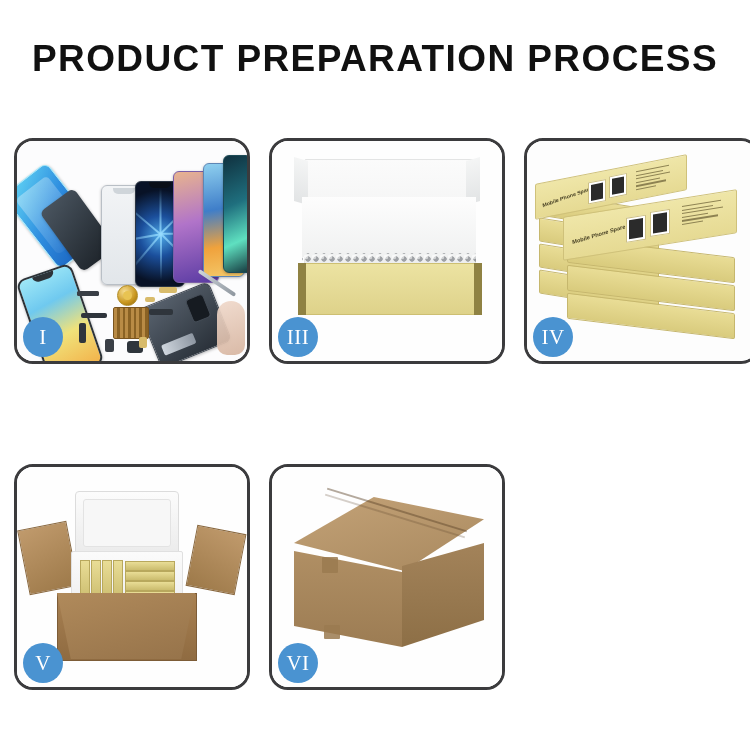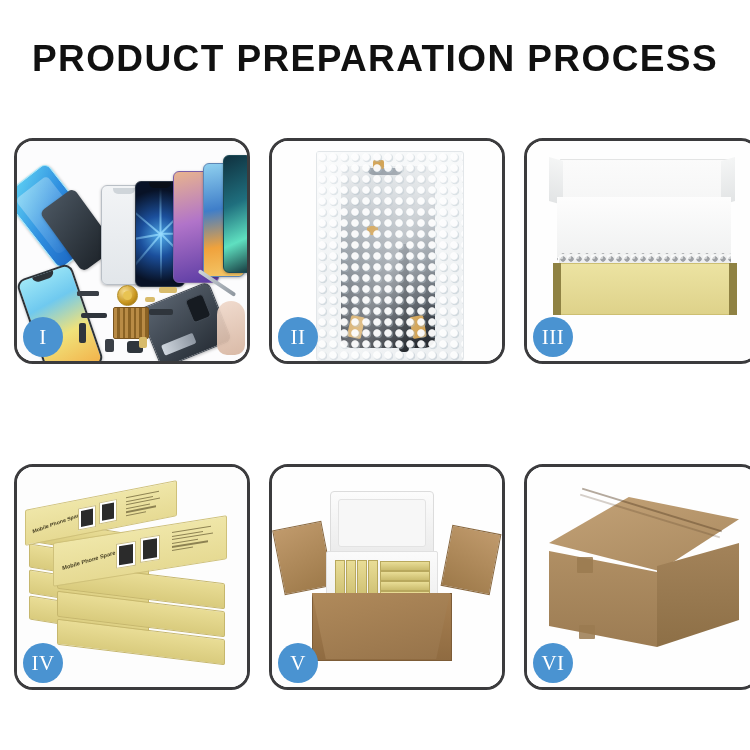"II" div.panel { html: <div> <div> <div> <div> <span></span> <span></span> <span></span> <span></span> <span></span> </div> <div></div> <div></div> </div> </div> <div>II</div> </div> -> none }
